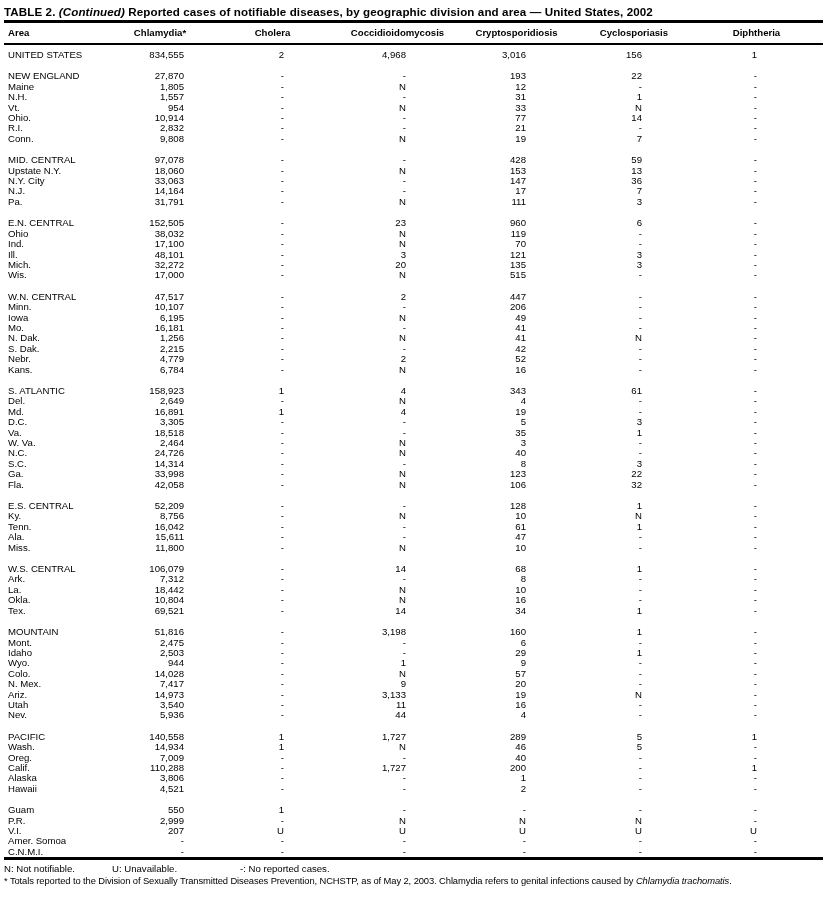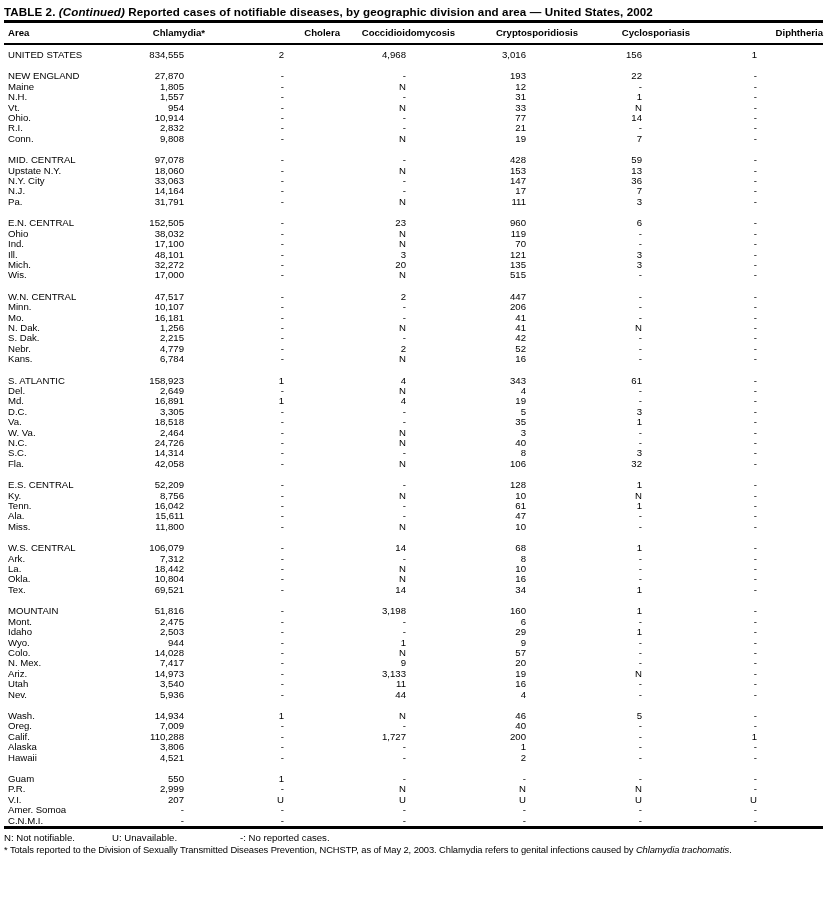"Chlamydia*" thead th { text-align: right -> center }
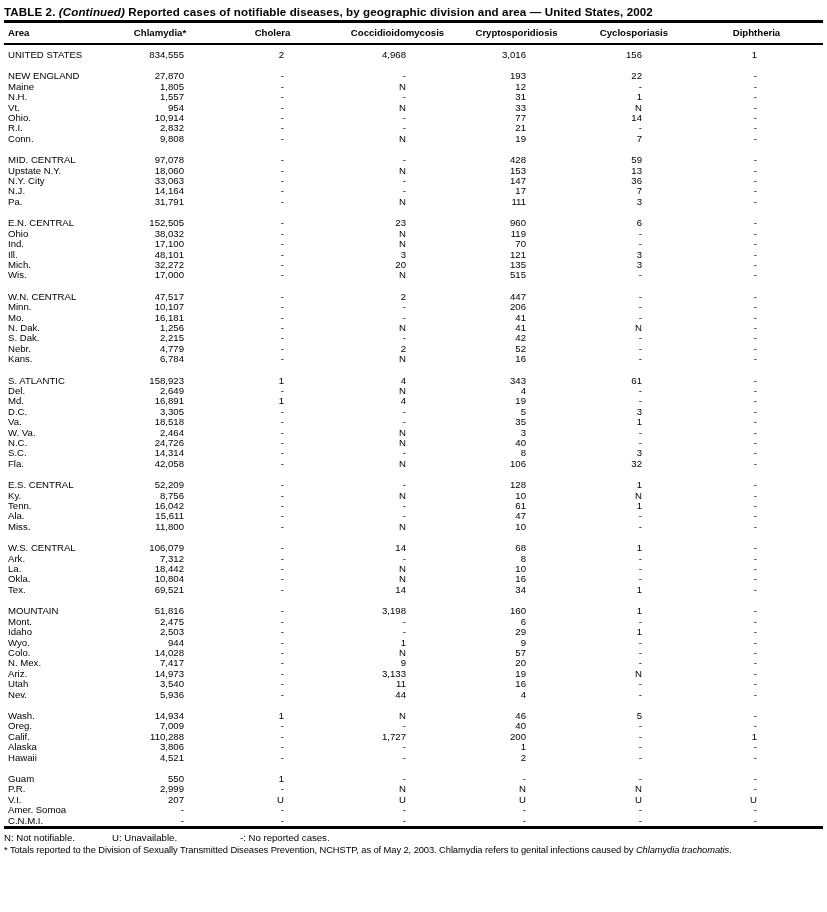"Iowa" tr { html: none -> <tr> <td>Iowa</td> <td>6,195</td> <td>-</td> <td>N</td> <td>49</td> <td>-</td> <td>-</td> </tr> }
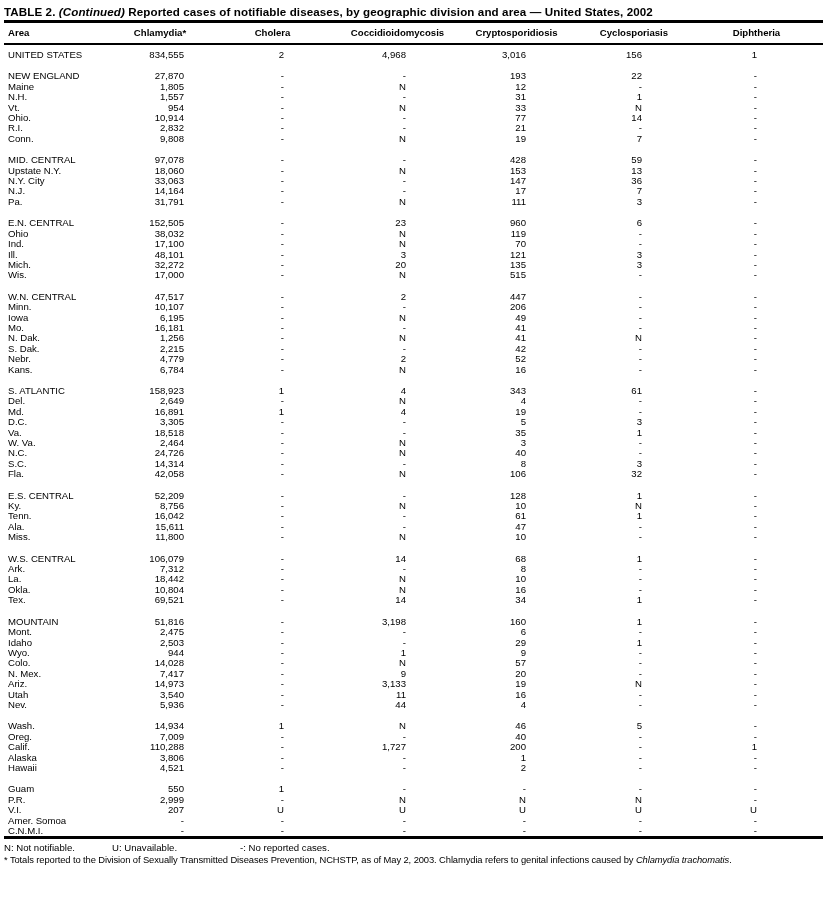"Ga." tr { html: none -> <tr> <td>Ga.</td> <td>33,998</td> <td>-</td> <td>N</td> <td>123</td> <td>22</td> <td>-</td> </tr> }
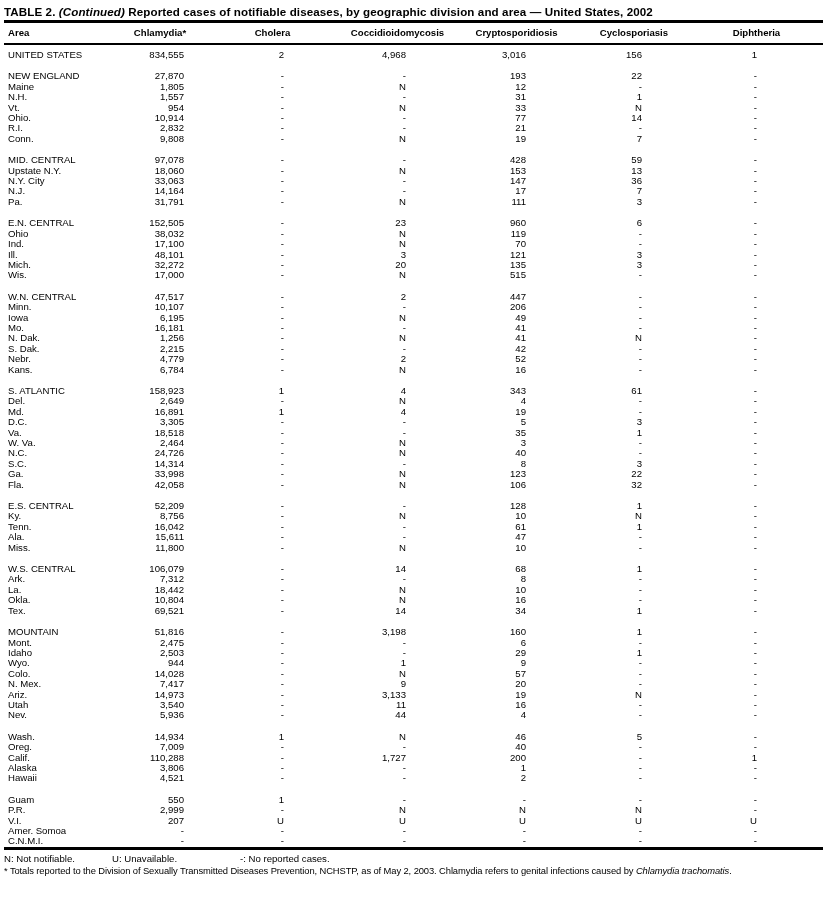"PACIFIC" tr { html: none -> <tr> <td>PACIFIC</td> <td>140,558</td> <td>1</td> <td>1,727</td> <td>289</td> <td>5</td> <td>1</td> </tr> }
